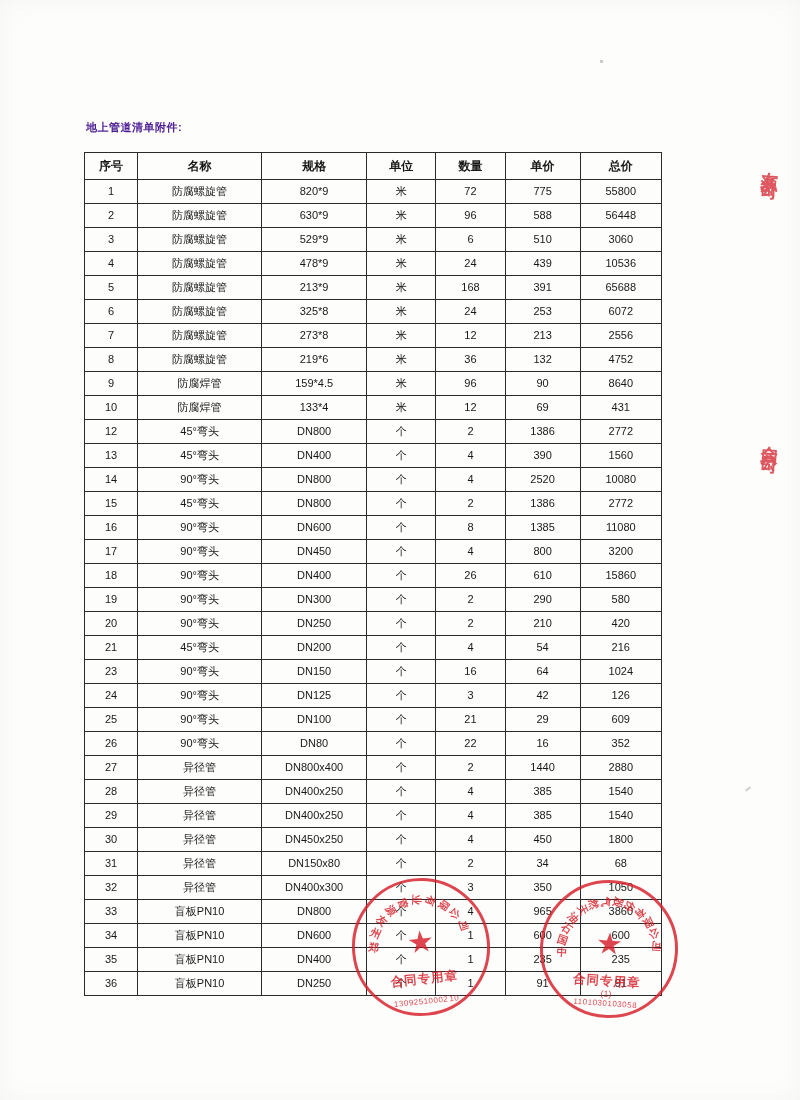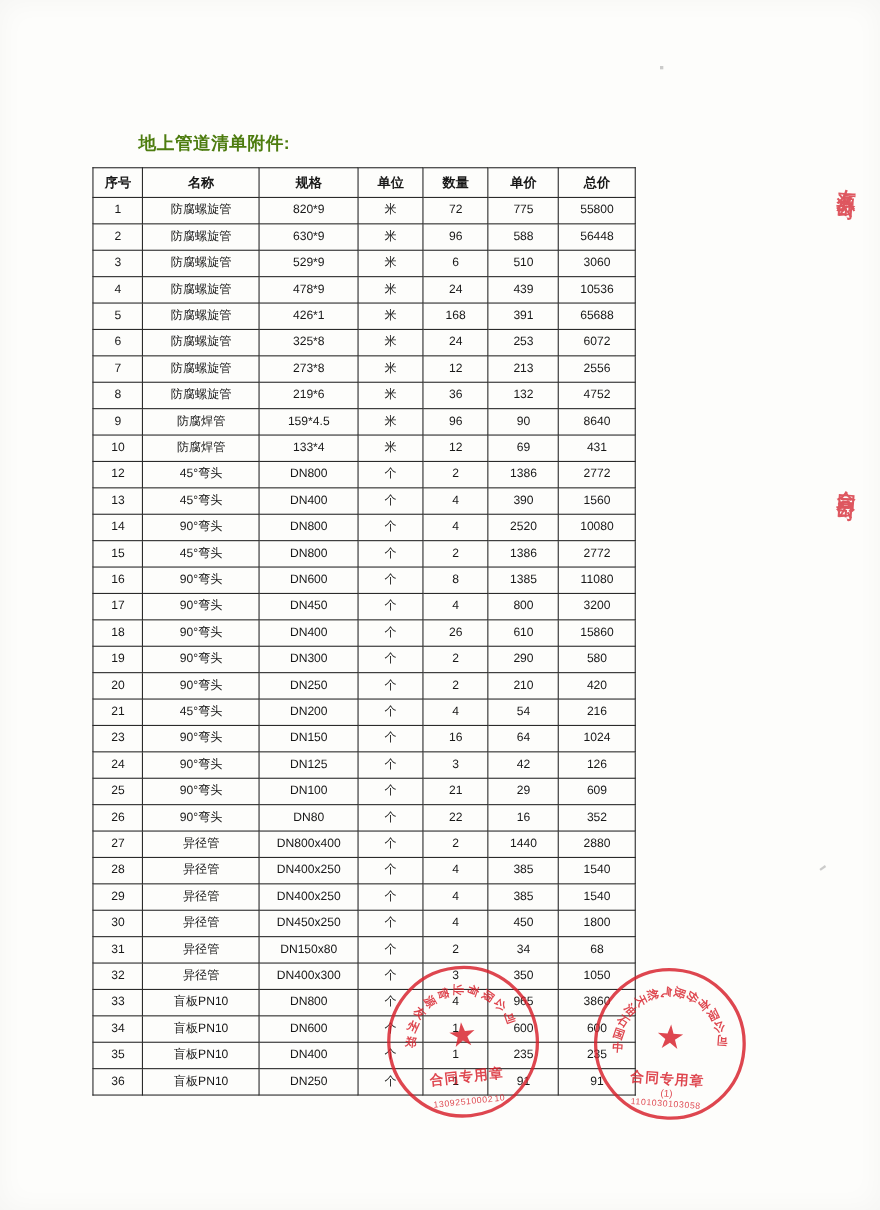"地上管道清单附件:" .doc-title { color: #4d7c0f -> #4c1d95; font-size: 16px -> 11px; margin-left: 40px -> none }
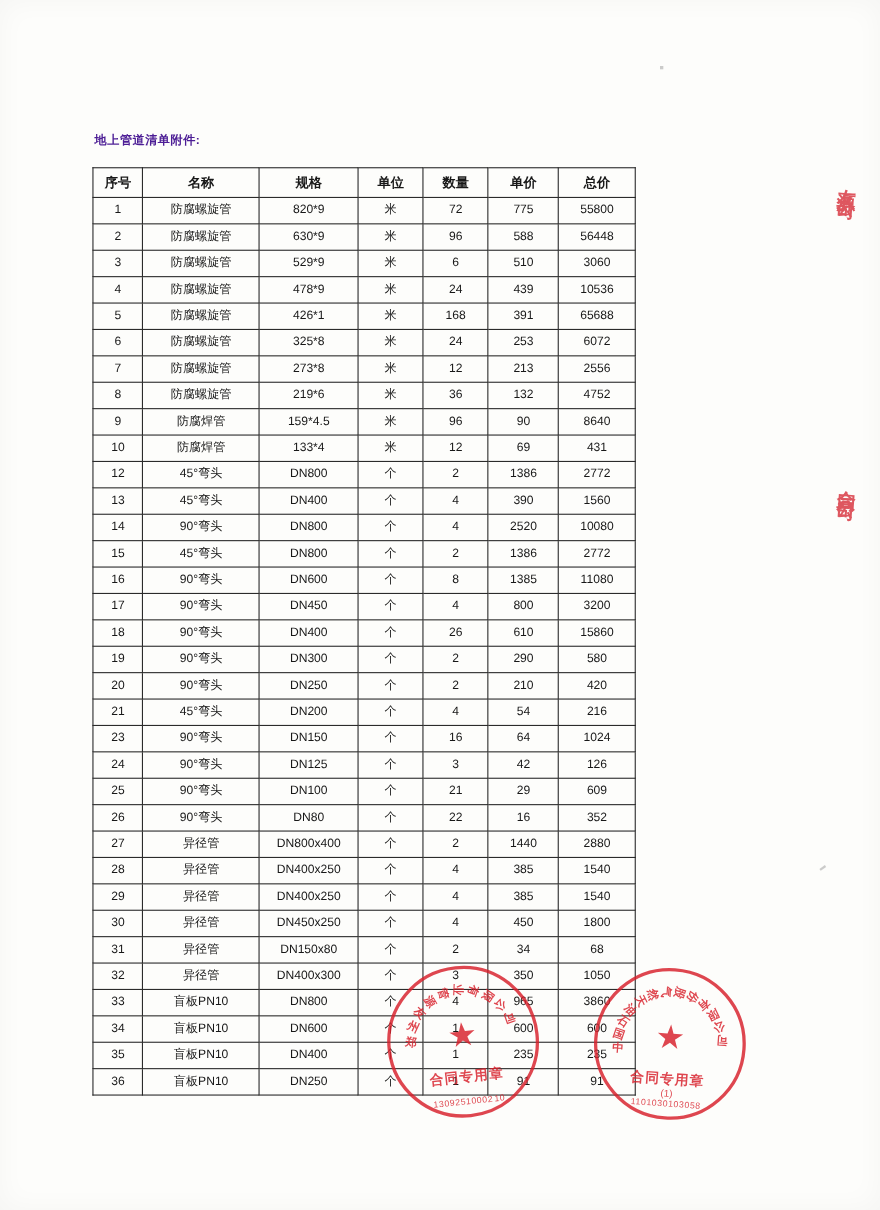"序号" .table-wrap { width: 494px -> 578px }
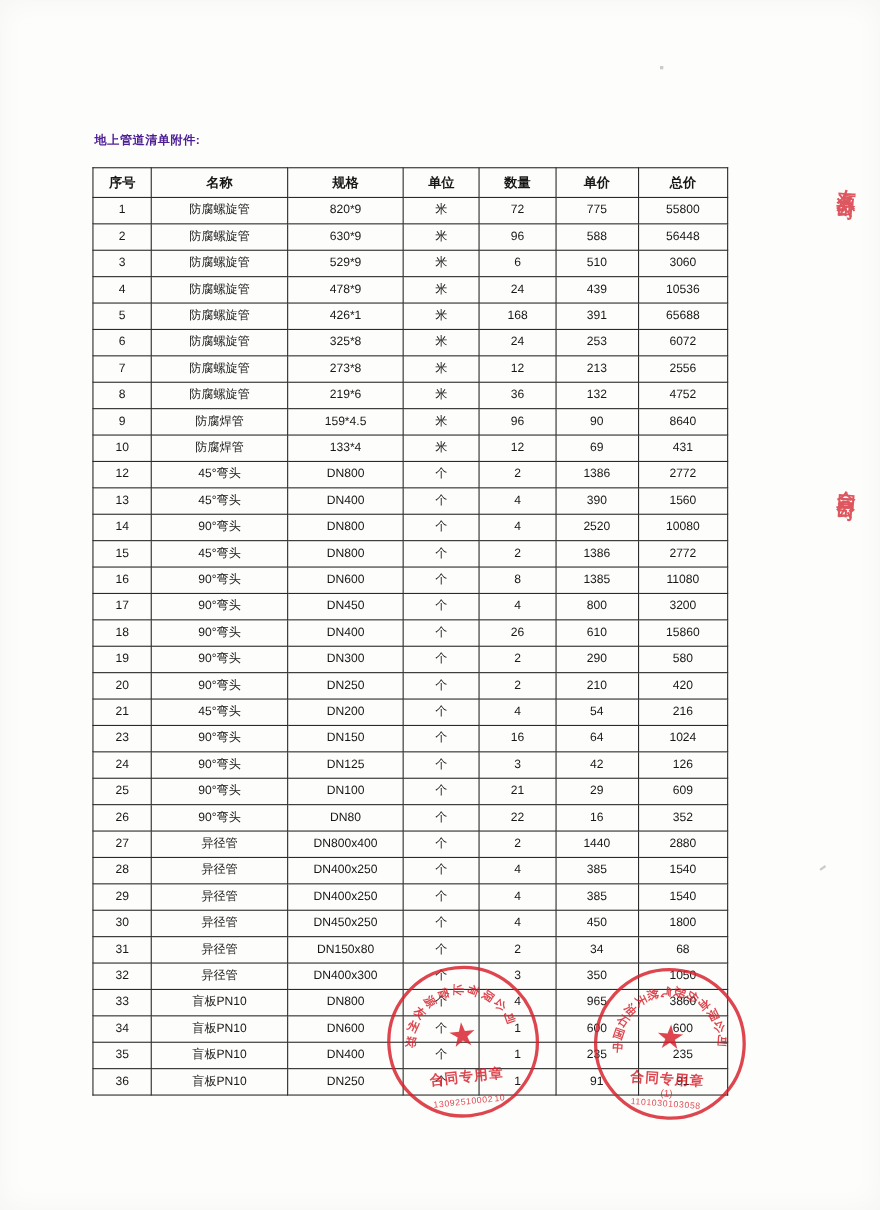"426*1" td { text: 426*1 -> 213*9 }
